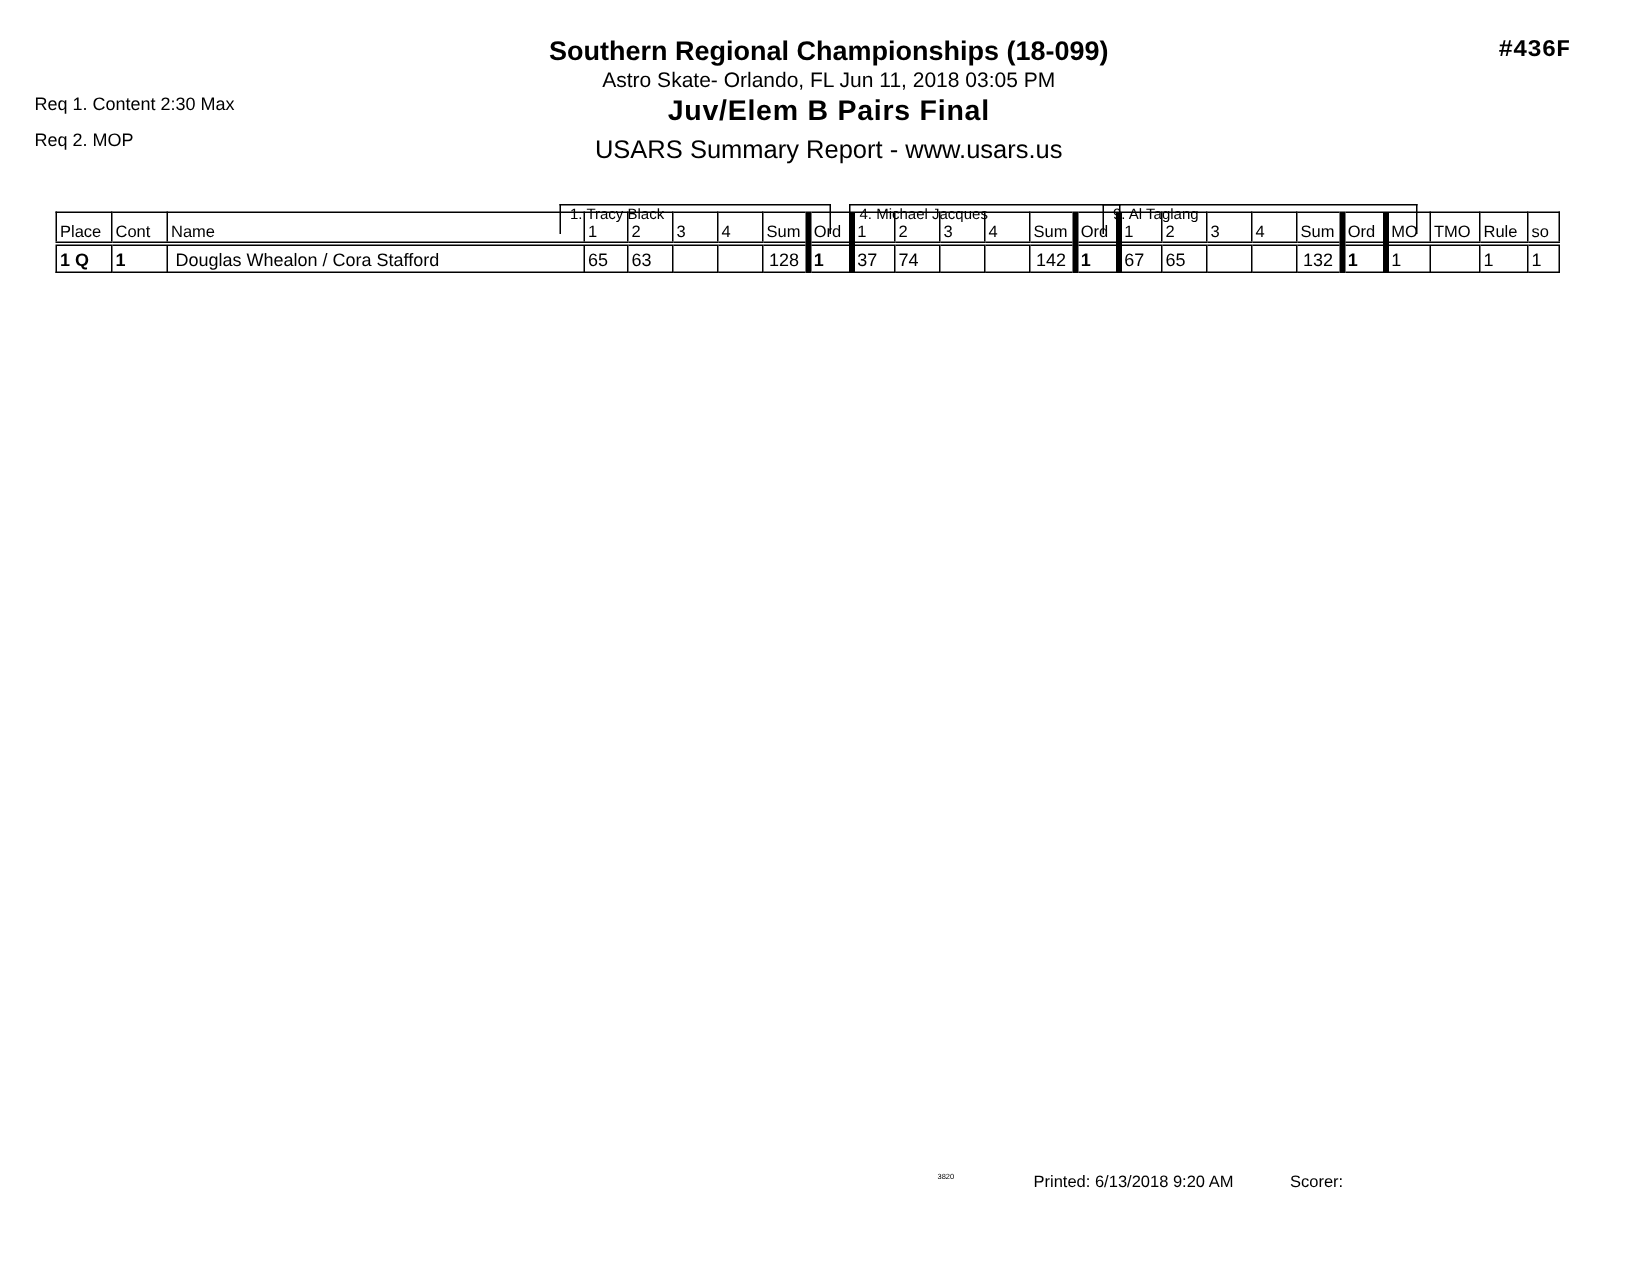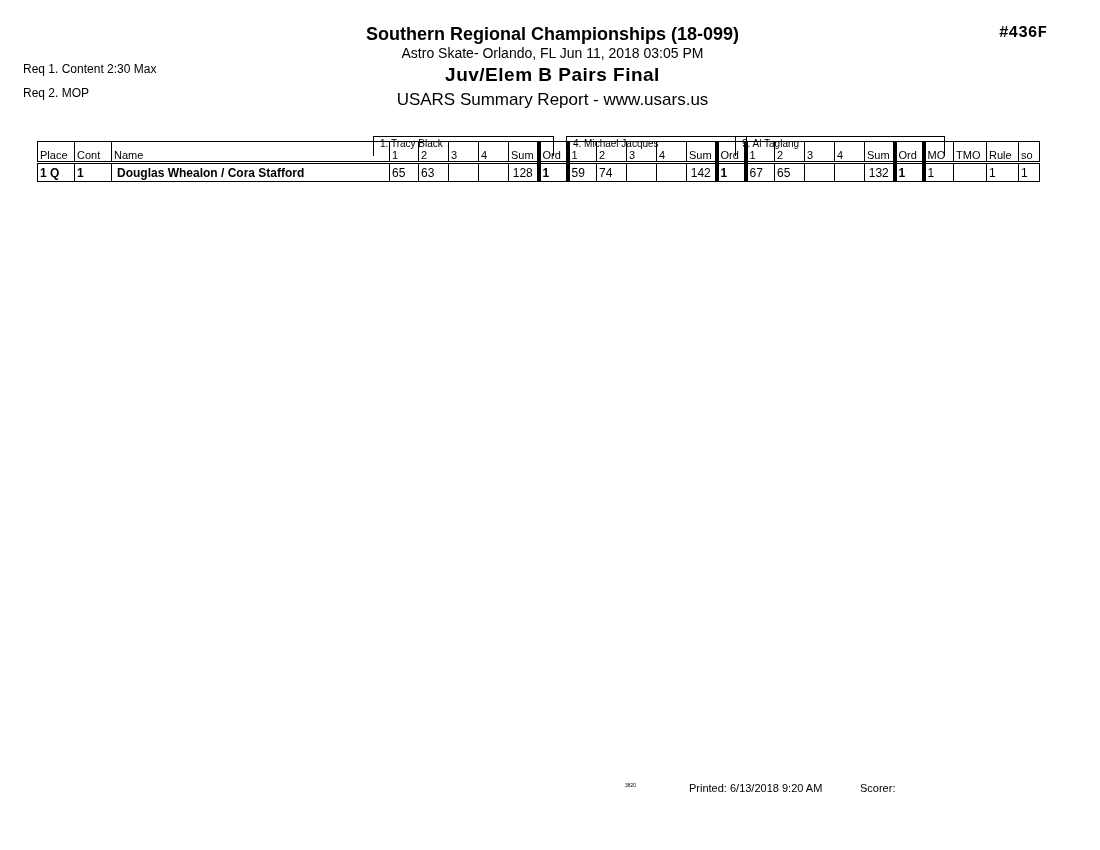"Douglas Whealon / Cora Stafford" table.grid td.name { font-weight: bold -> normal }
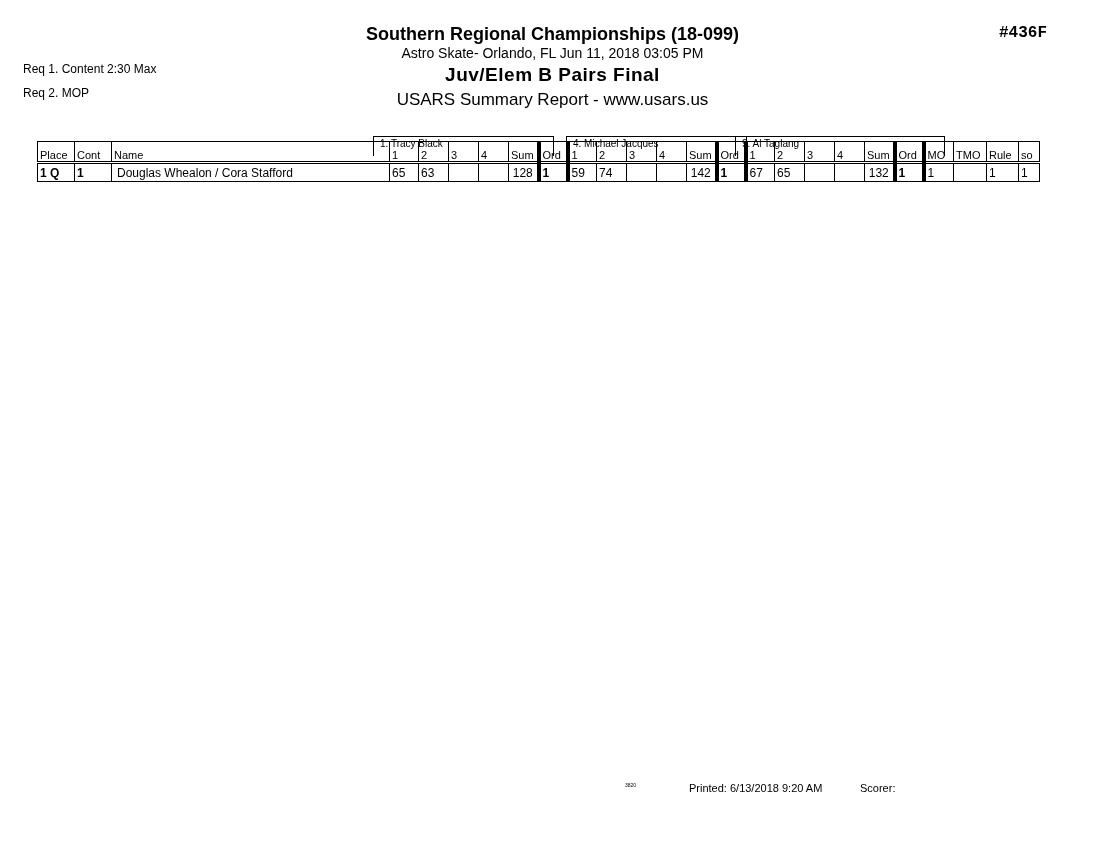"59" td.thick { text: 59 -> 37 }
